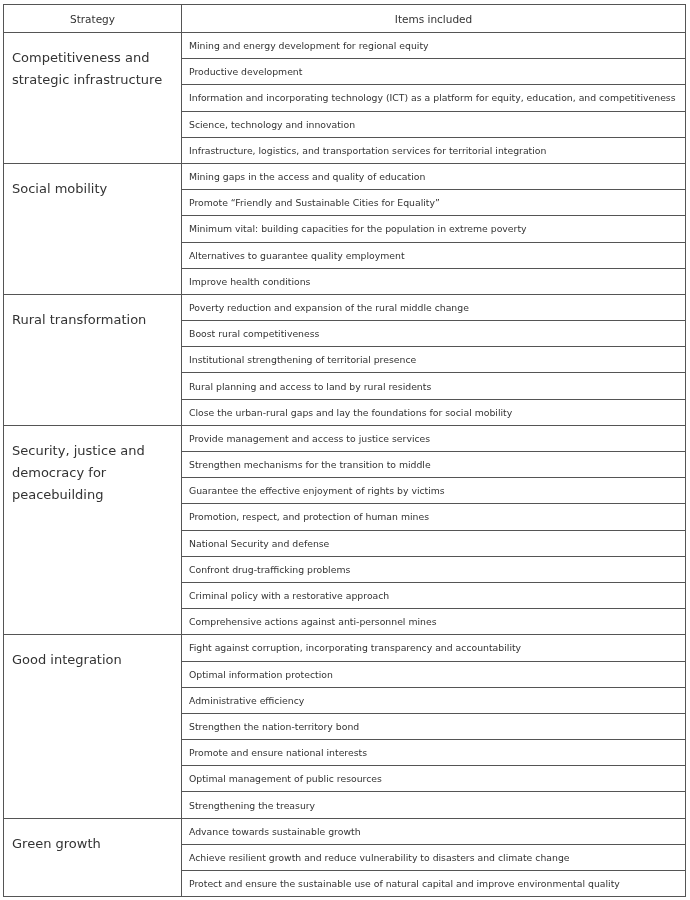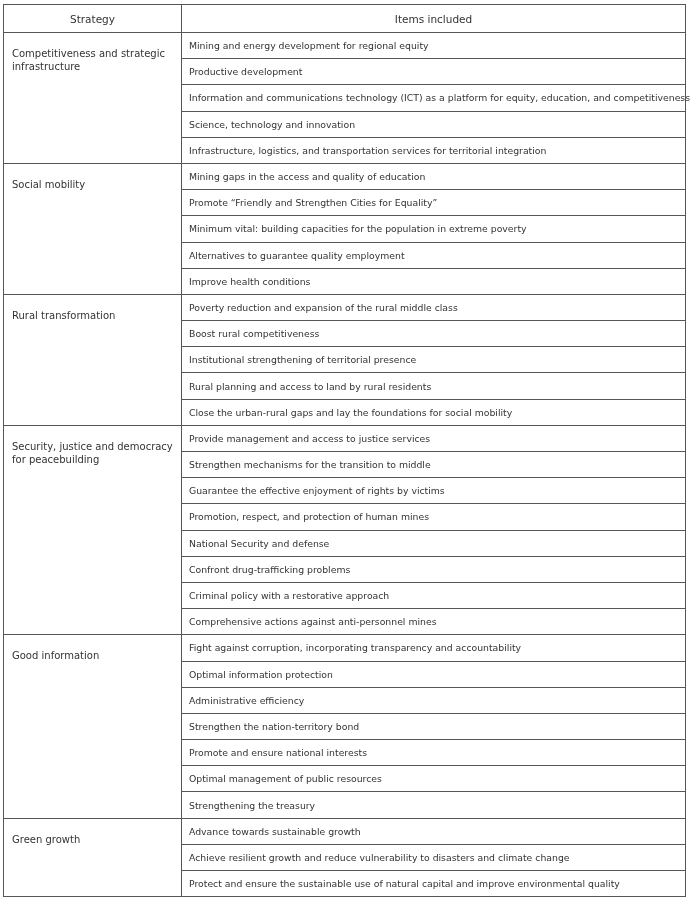"Competitiveness and strategic" #tbl td.strat { font-size: 10px -> 13px; line-height: 13px -> 22px }
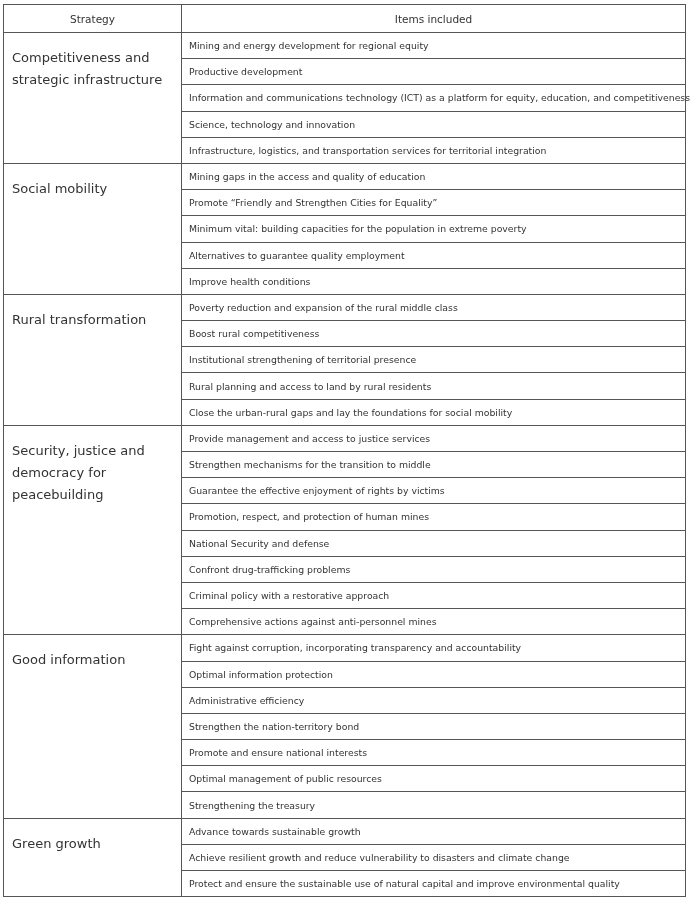"Information and communications" td.item { text: communications -> incorporating }
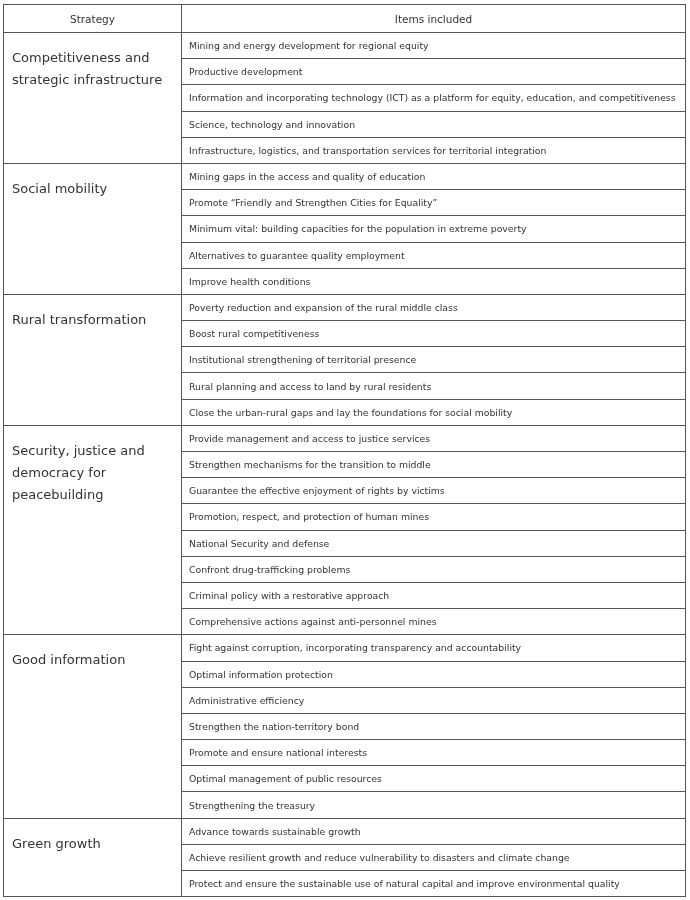"Promote “Friendly and Strengthen Cities" td.item { text: Strengthen -> Sustainable }
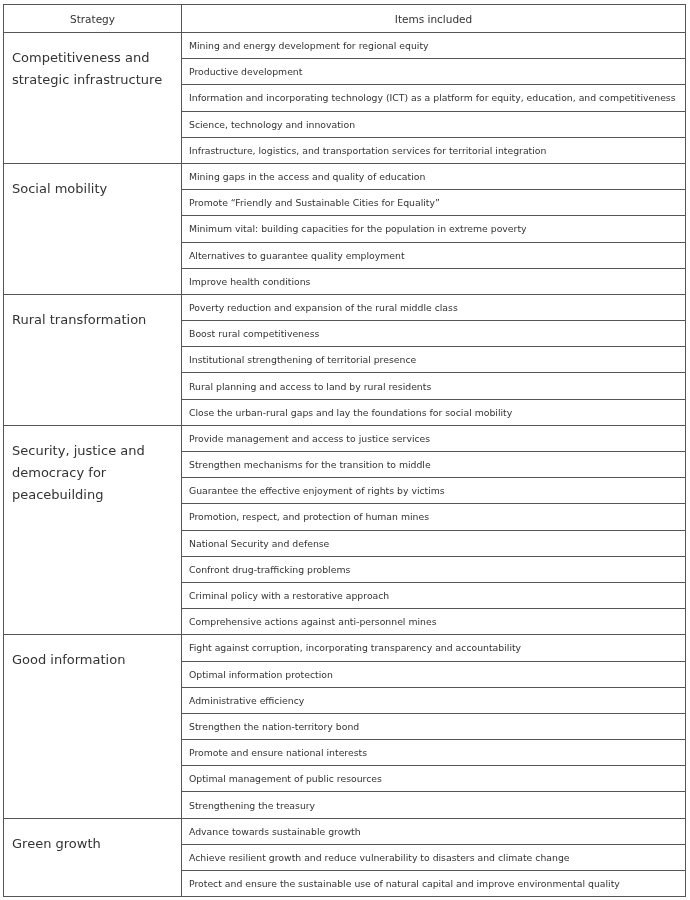"Poverty reduction and expansion of" td.item { text: class -> change }
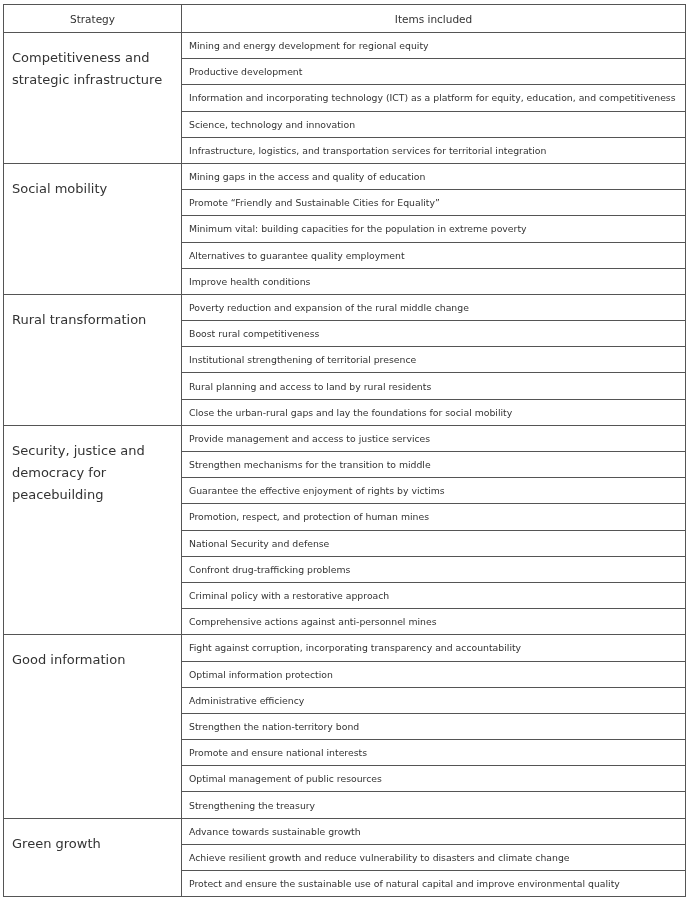"Good information" td.strat { text: information -> integration }
